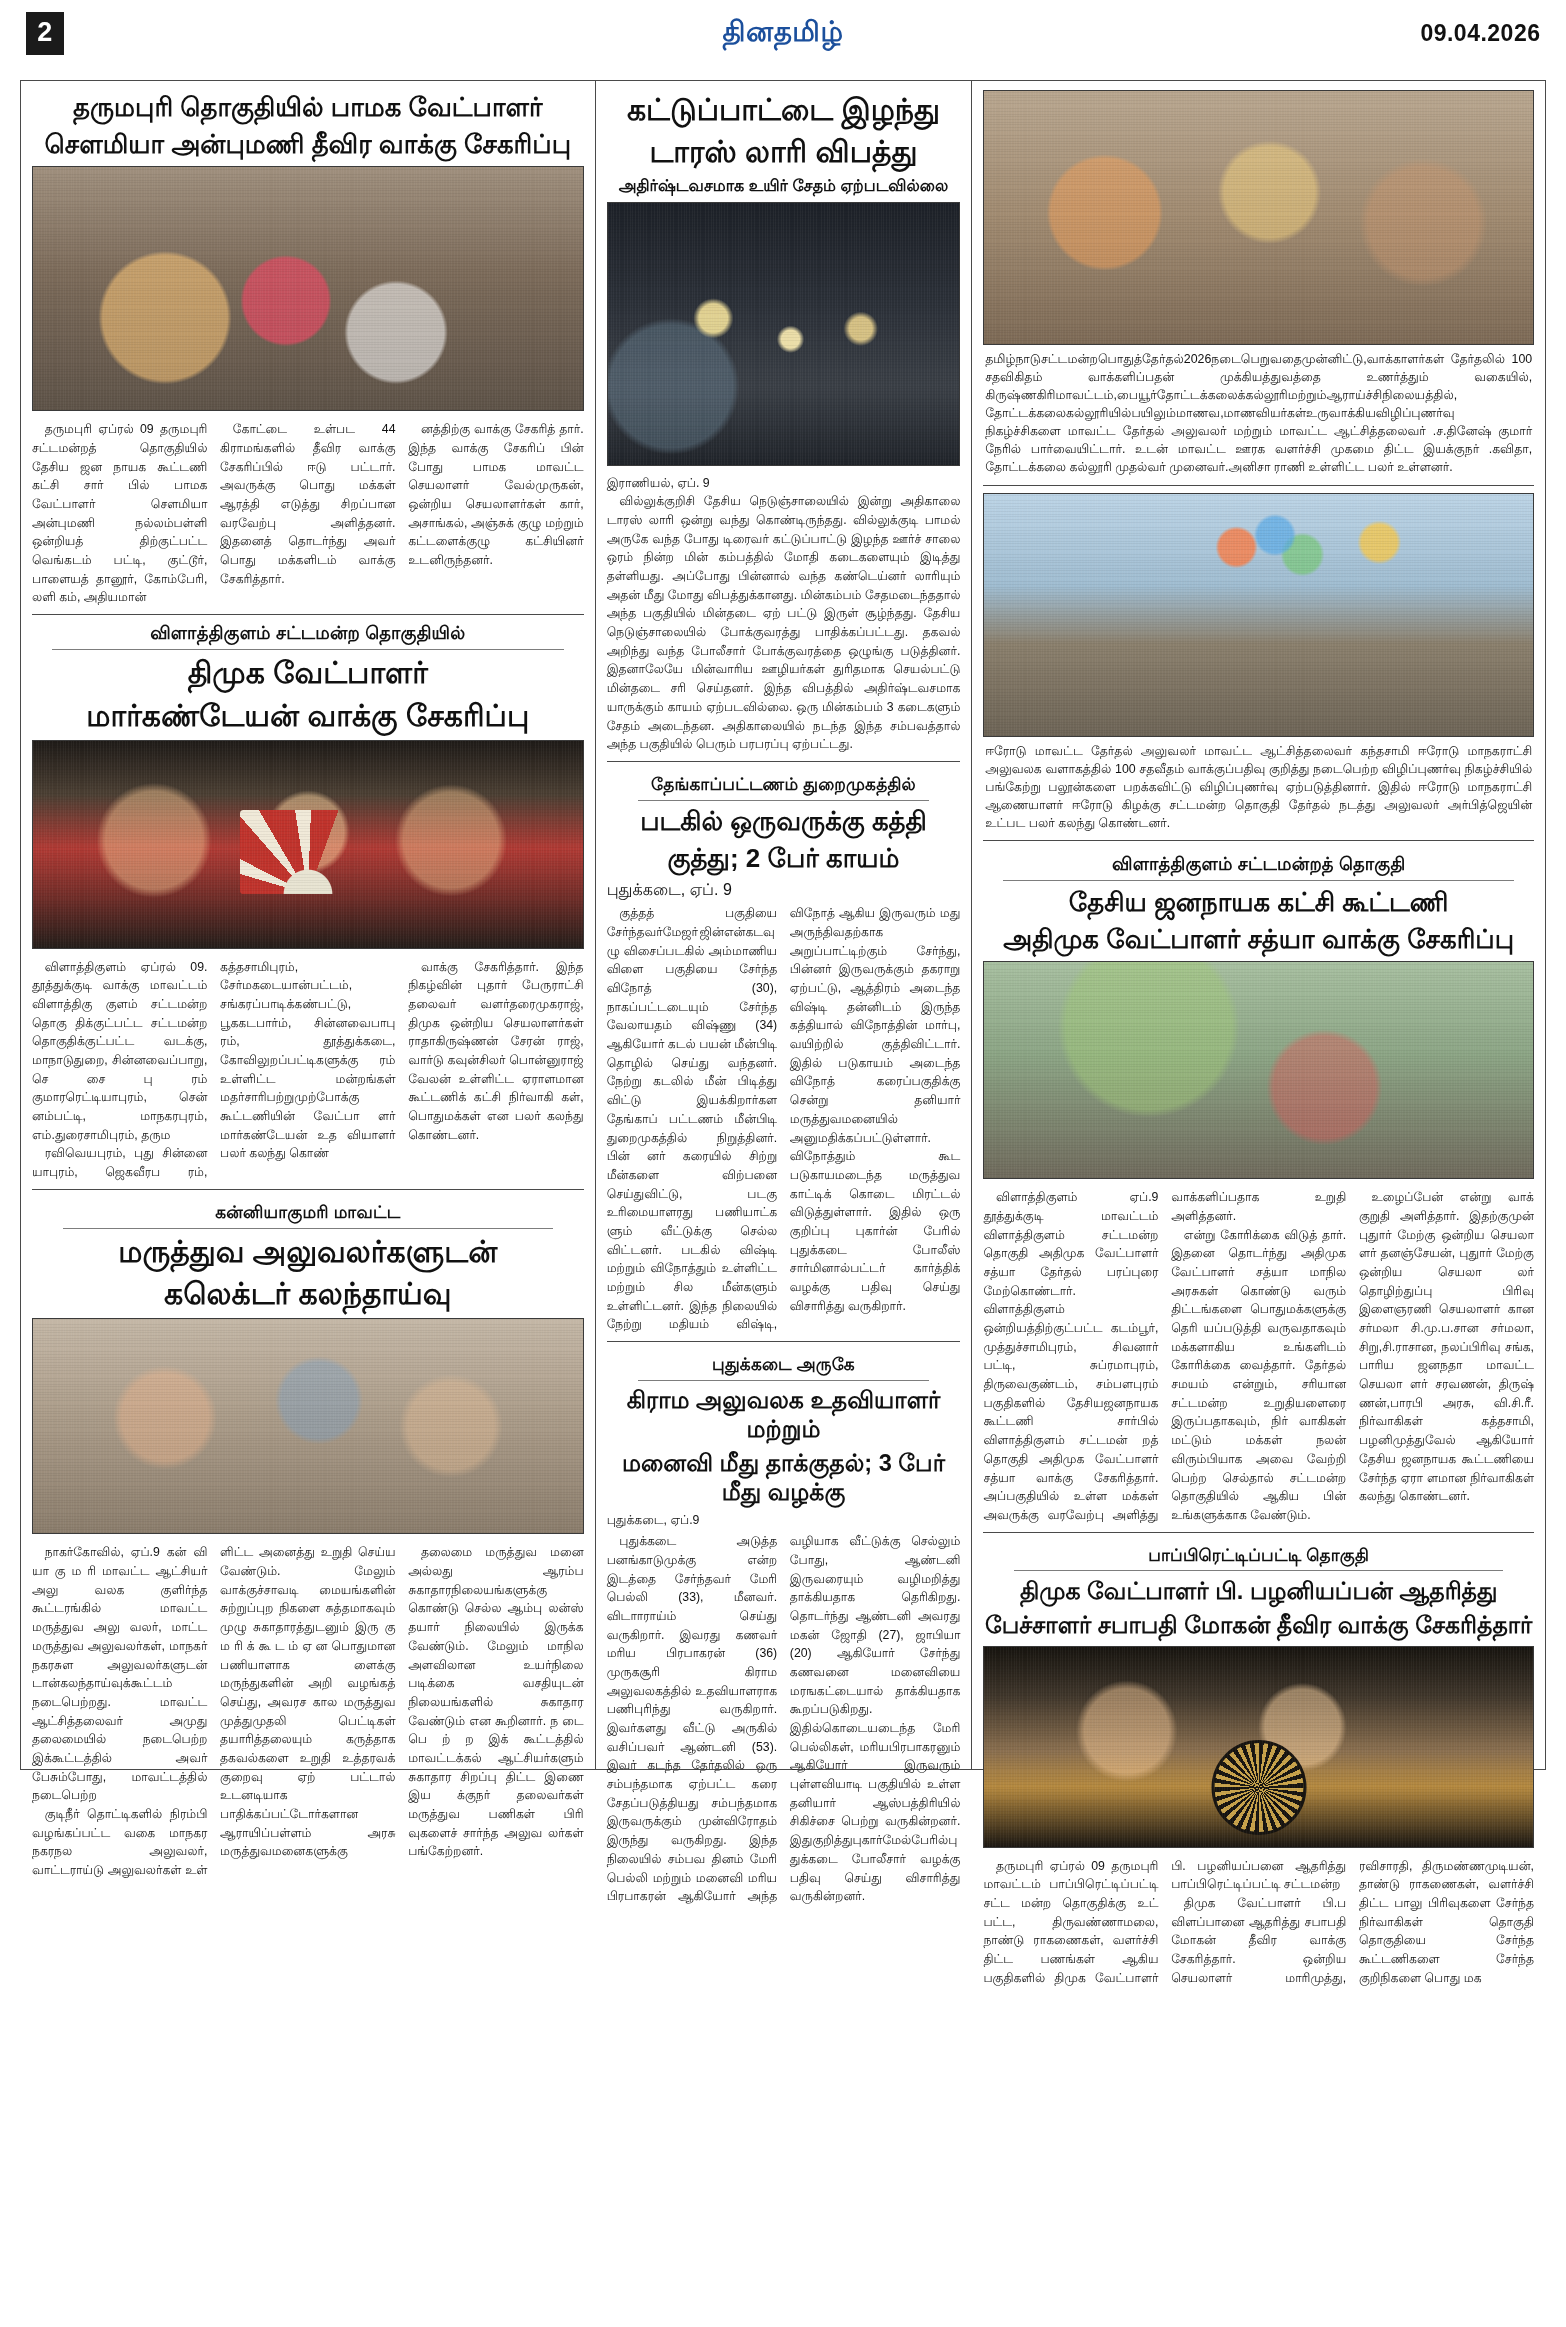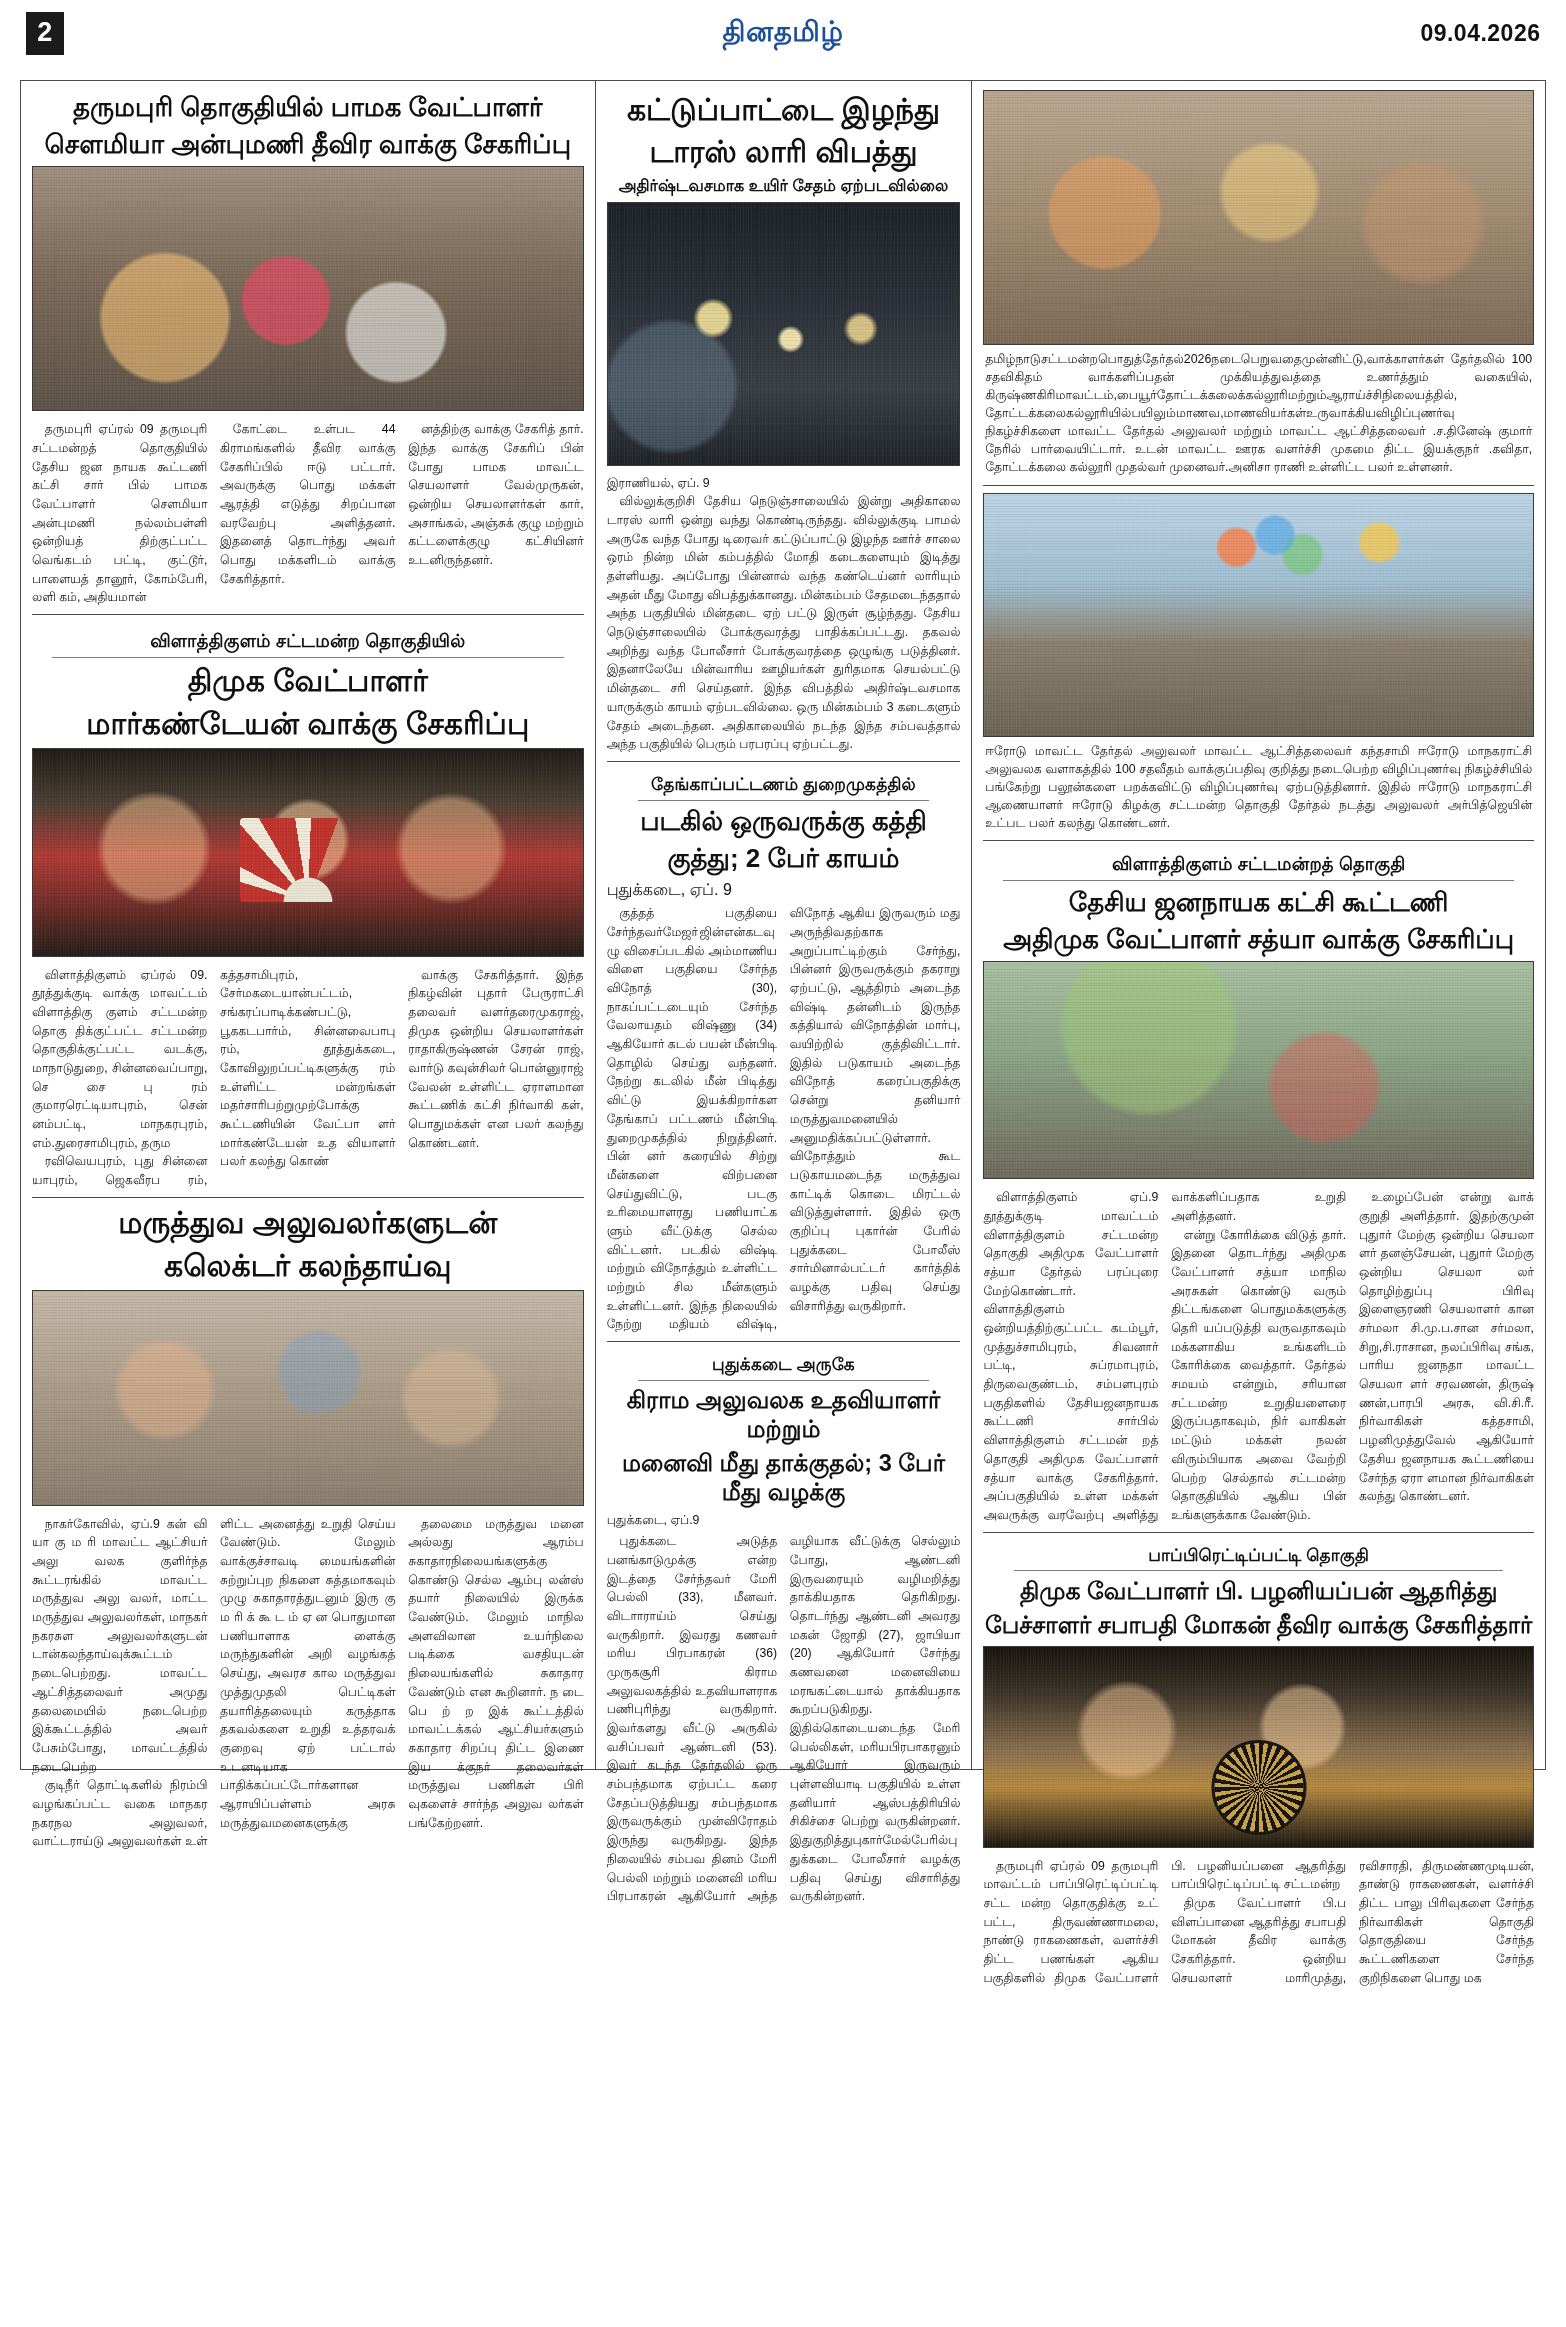"விளாத்திகுளம் சட்டமன்ற தொகுதியில்" article { margin-top: 10px -> 2px }
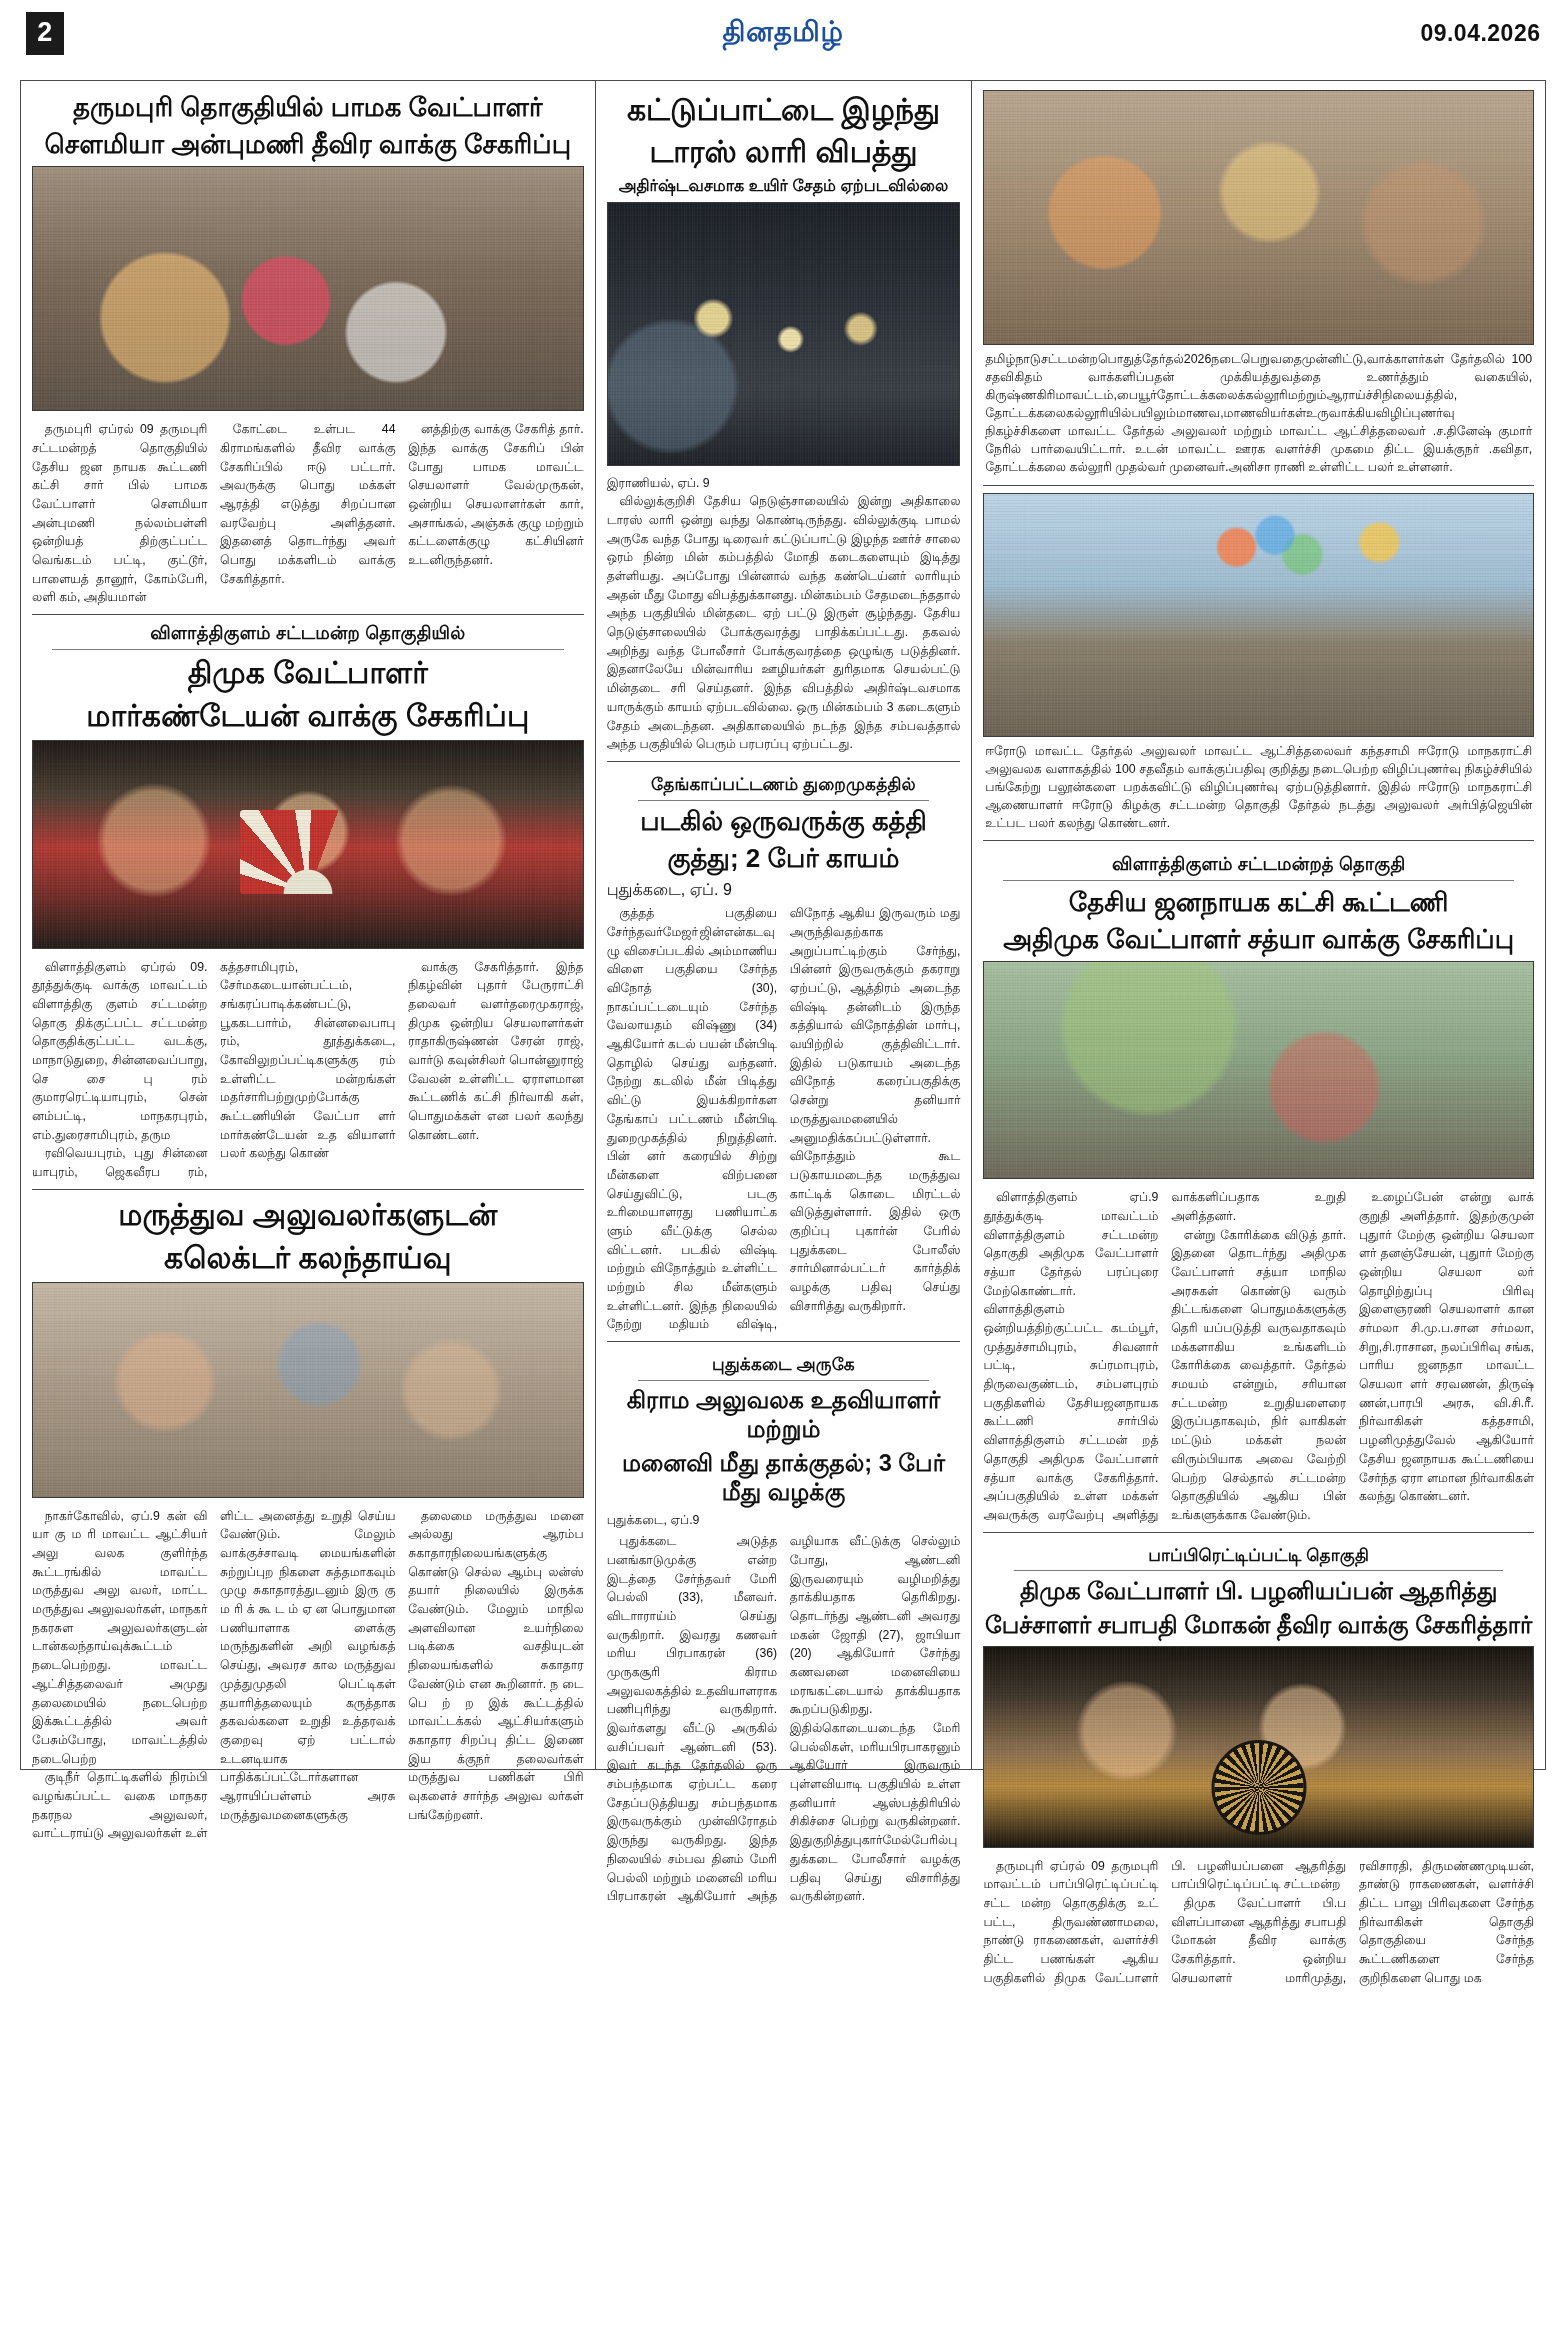"கன்னியாகுமரி மாவட்ட" div.kicker { html: none -> <div>கன்னியாகுமரி மாவட்ட</div> }
